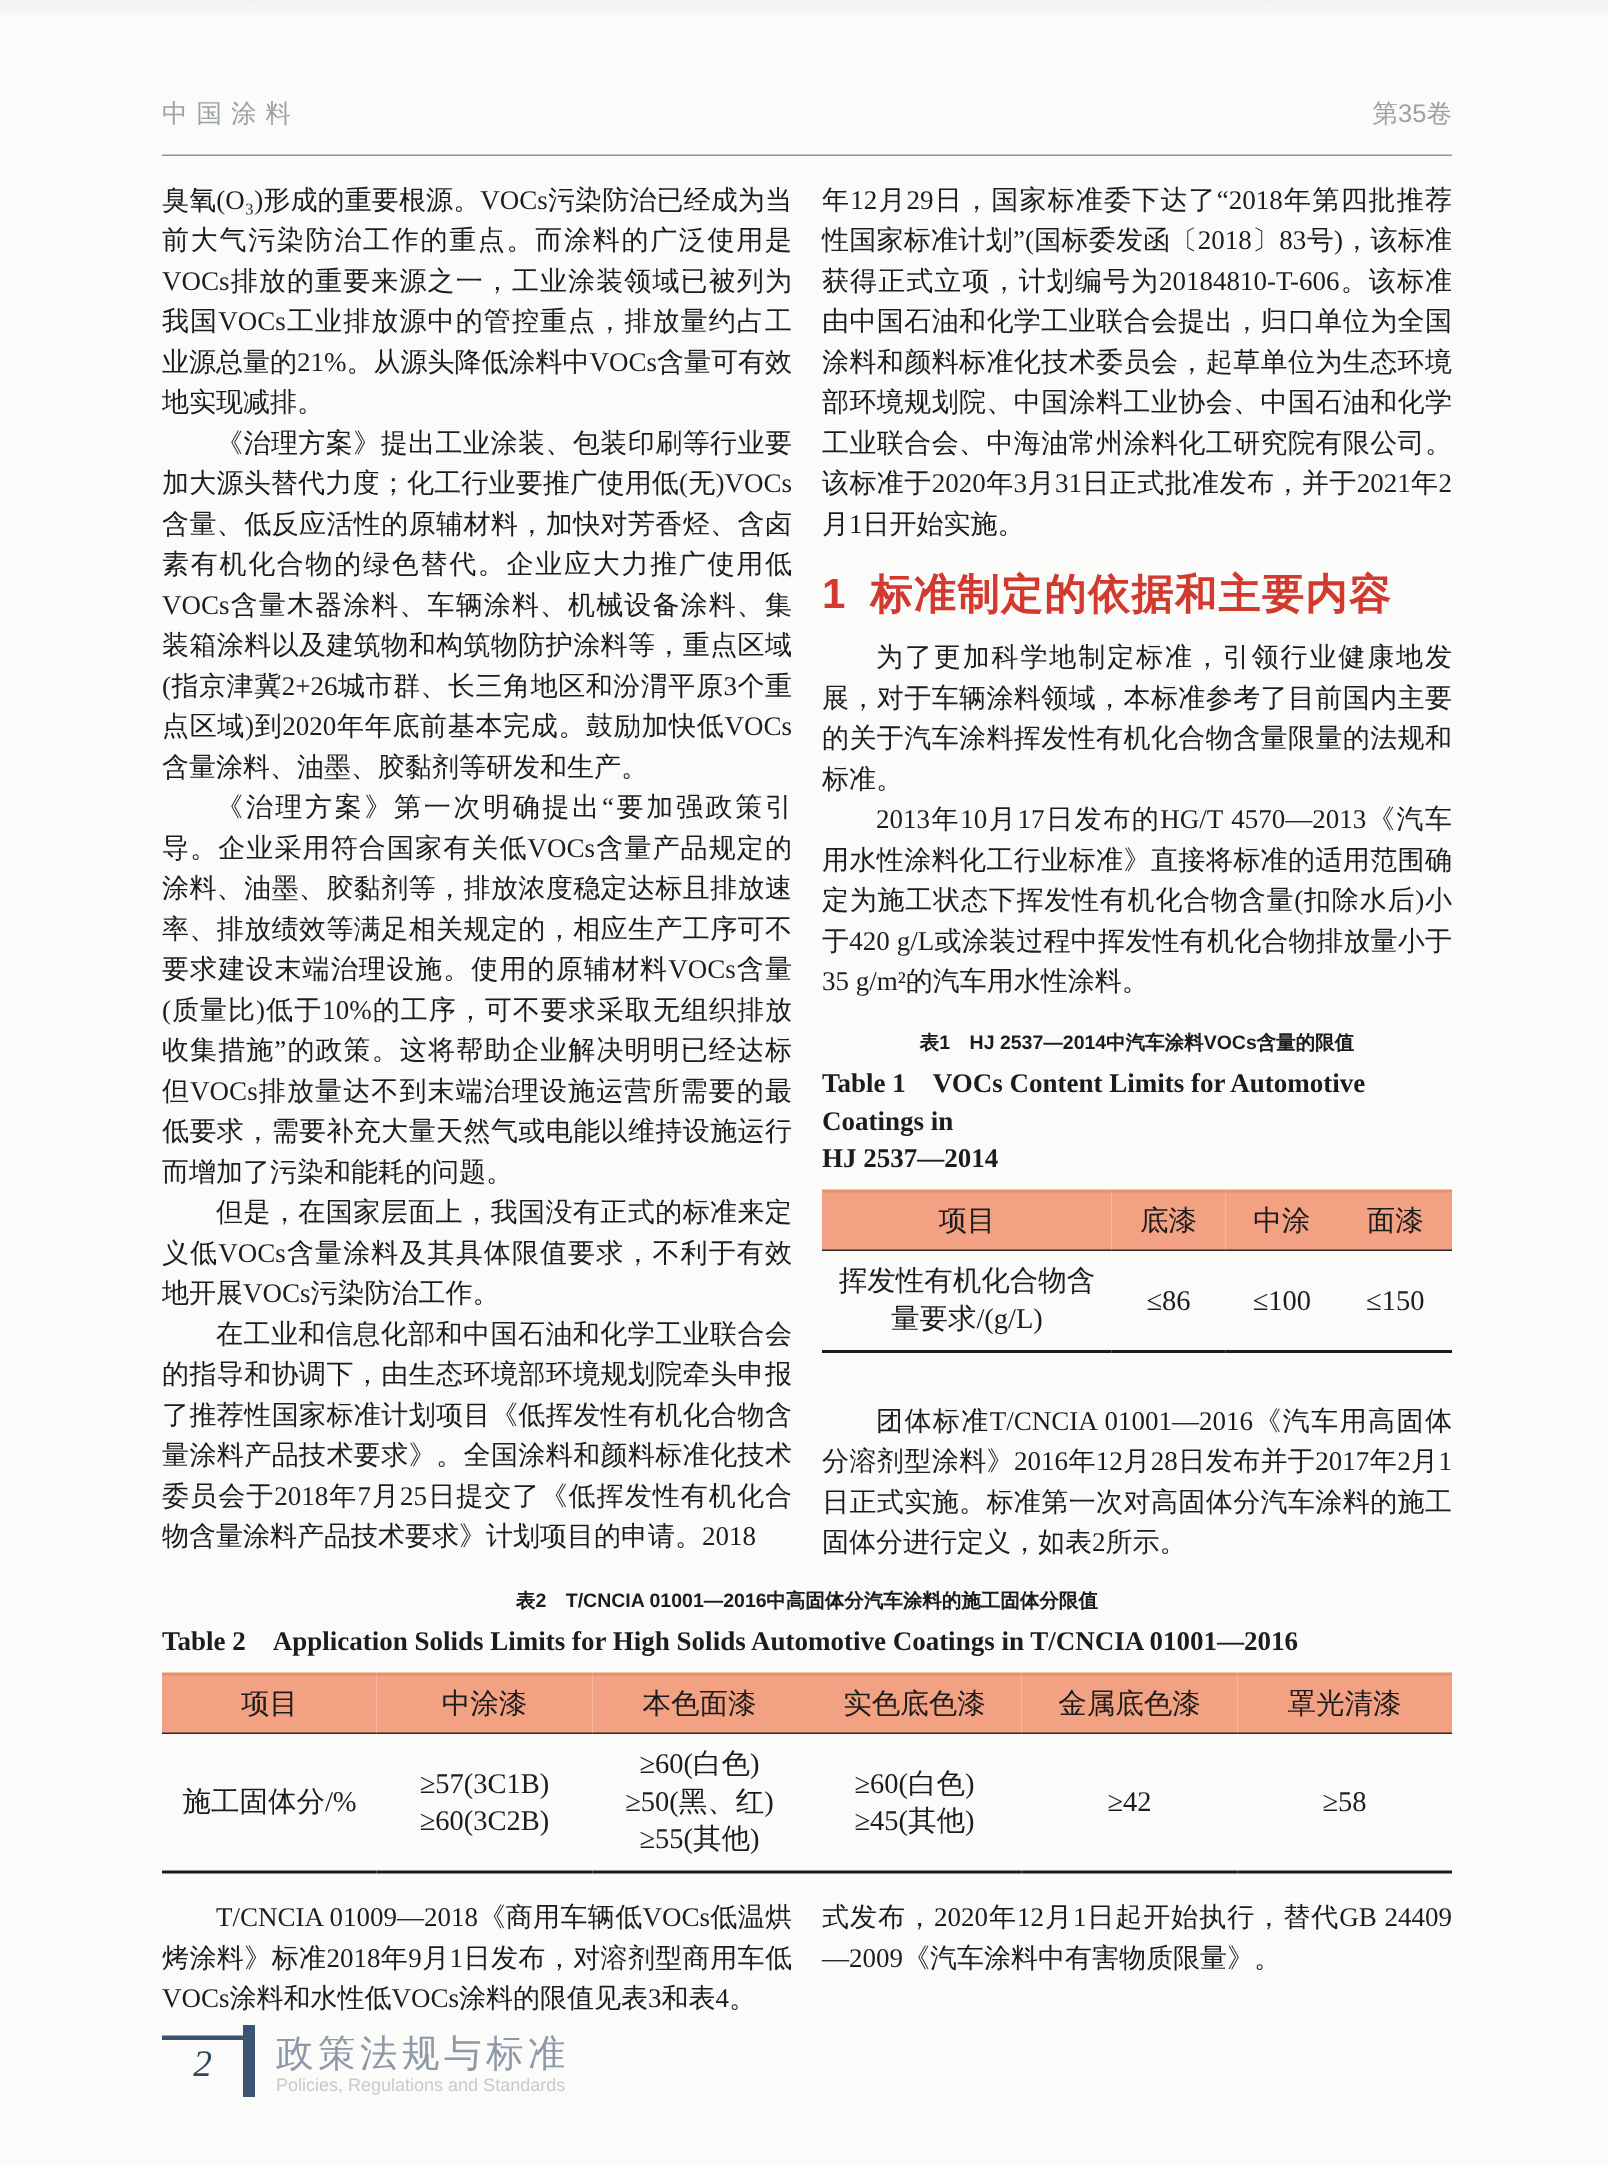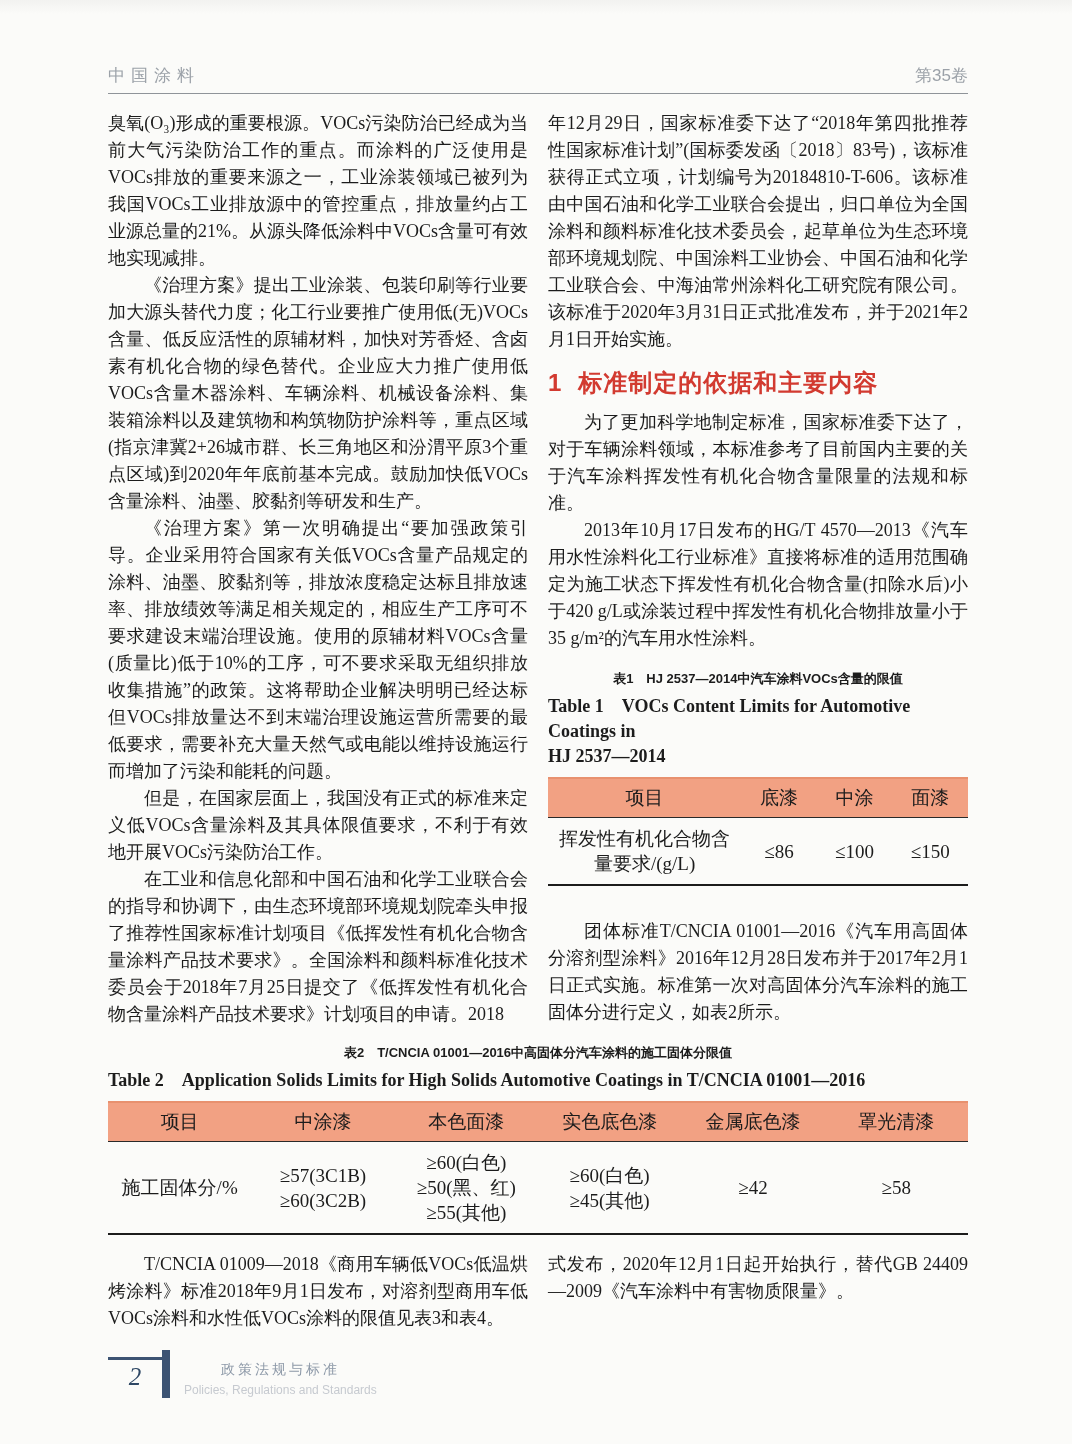"中国涂料" .page-header { padding-bottom: 6px -> 16px }
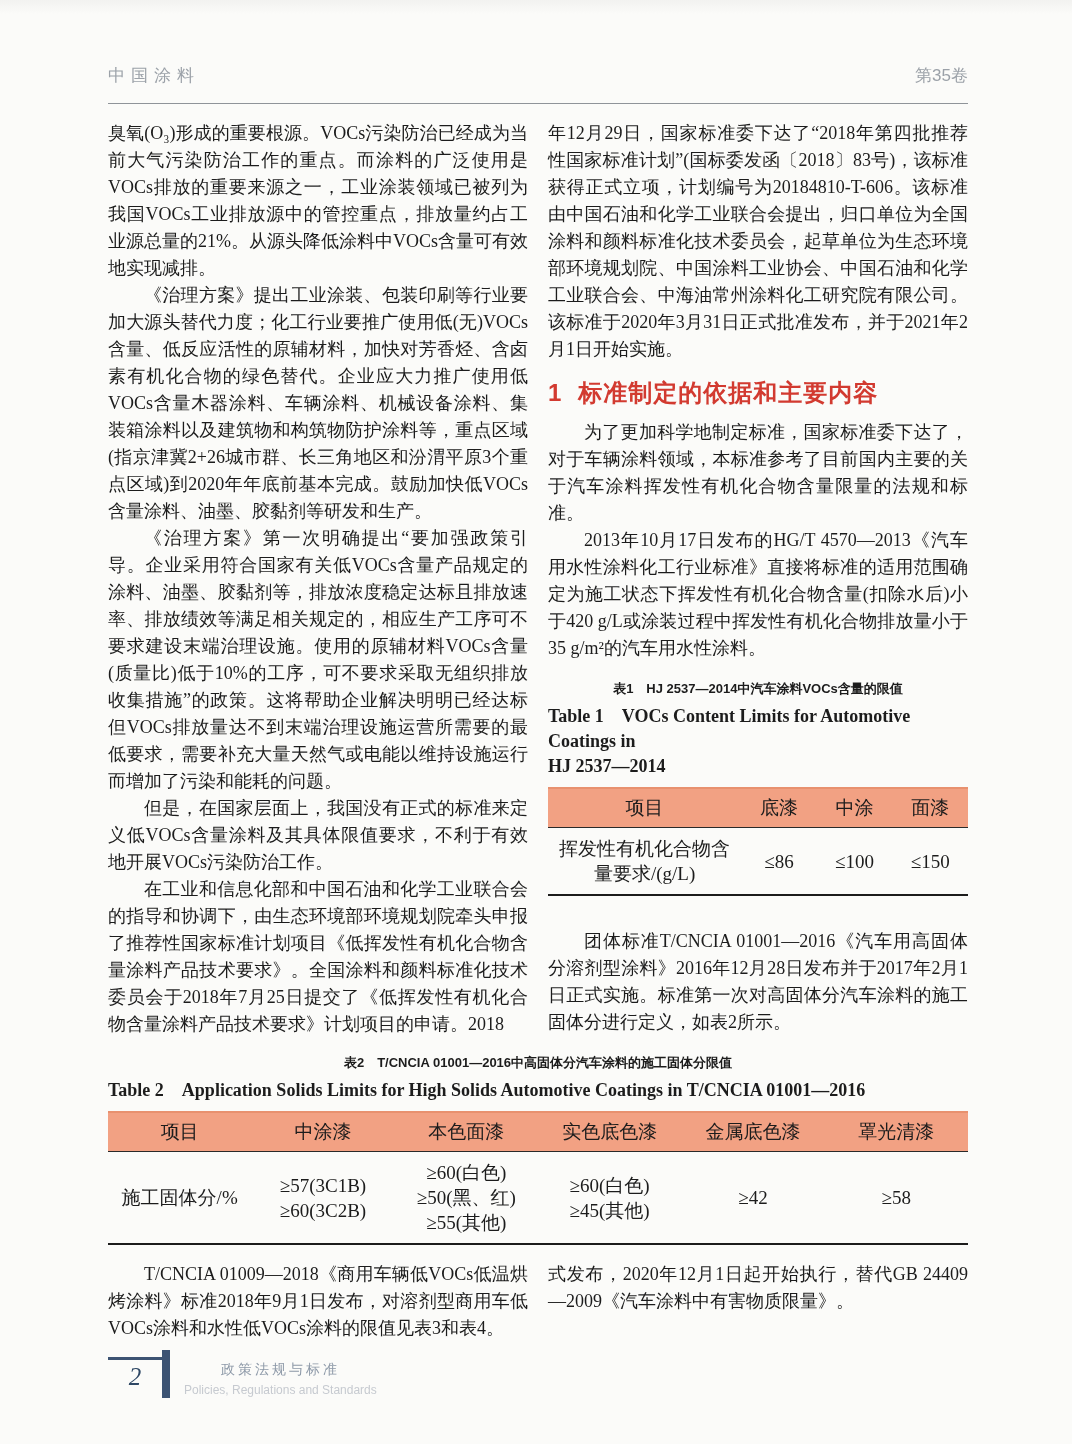"1 标准制定的依据和主要内容" .section-heading { font-size: 24px -> 28px }
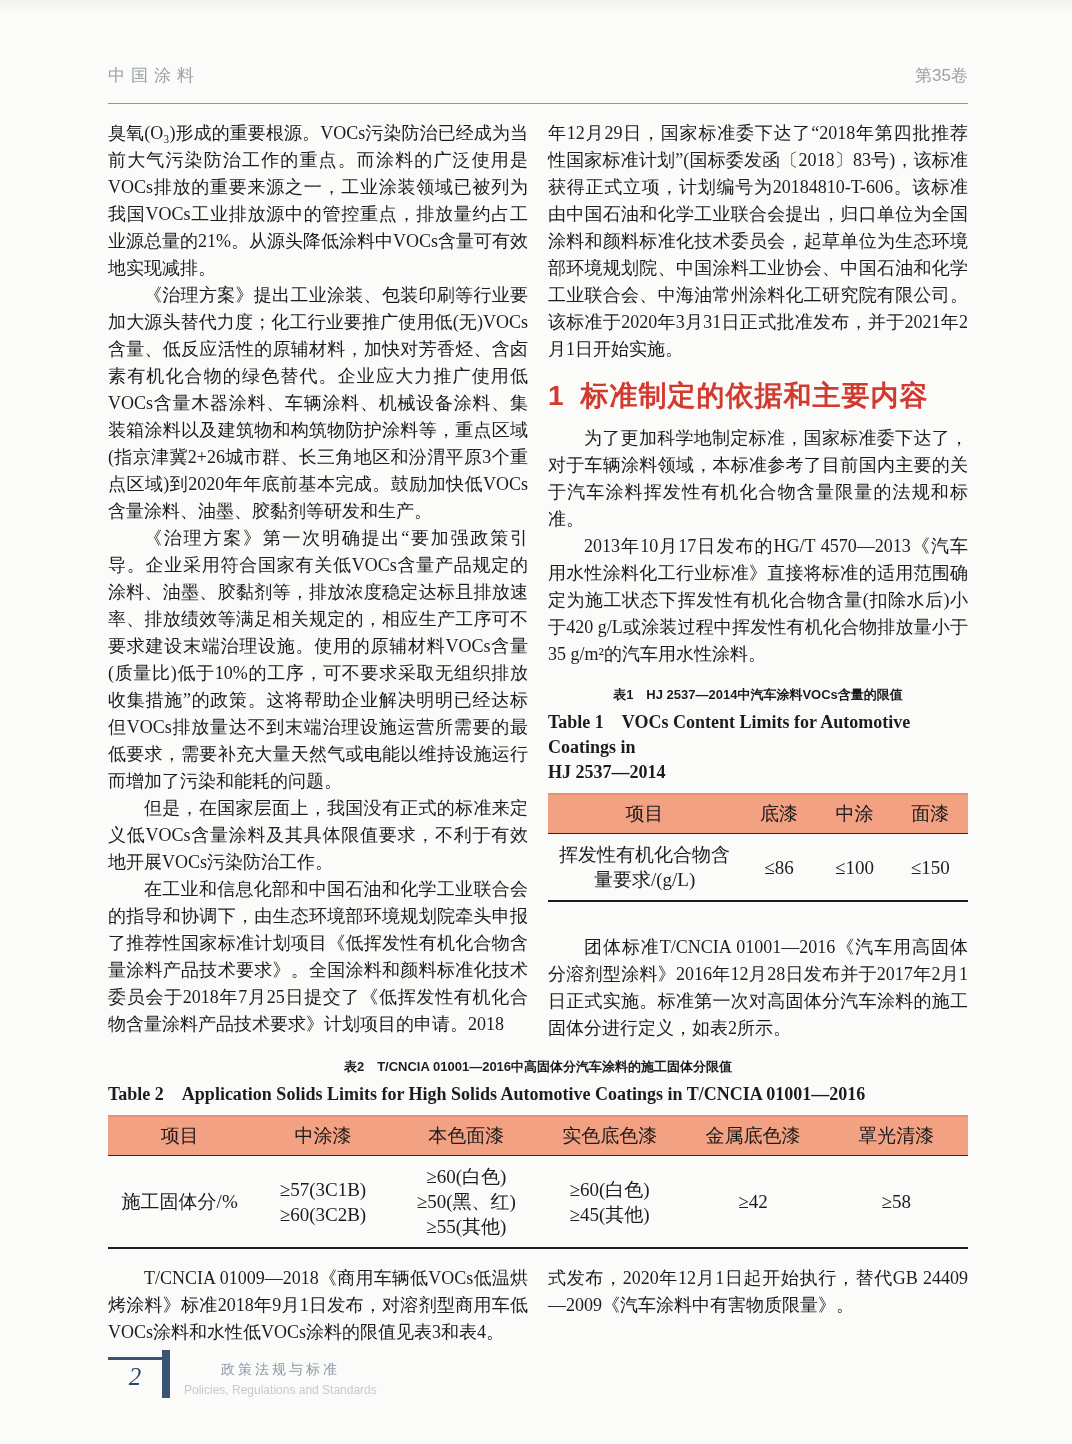"为了更加科学地制定标准，国家标准委下达了，对于车辆涂料领域，本标准参考了目前国内" p.body { text: 国家标准委下达了 -> 引领行业健康地发展 }
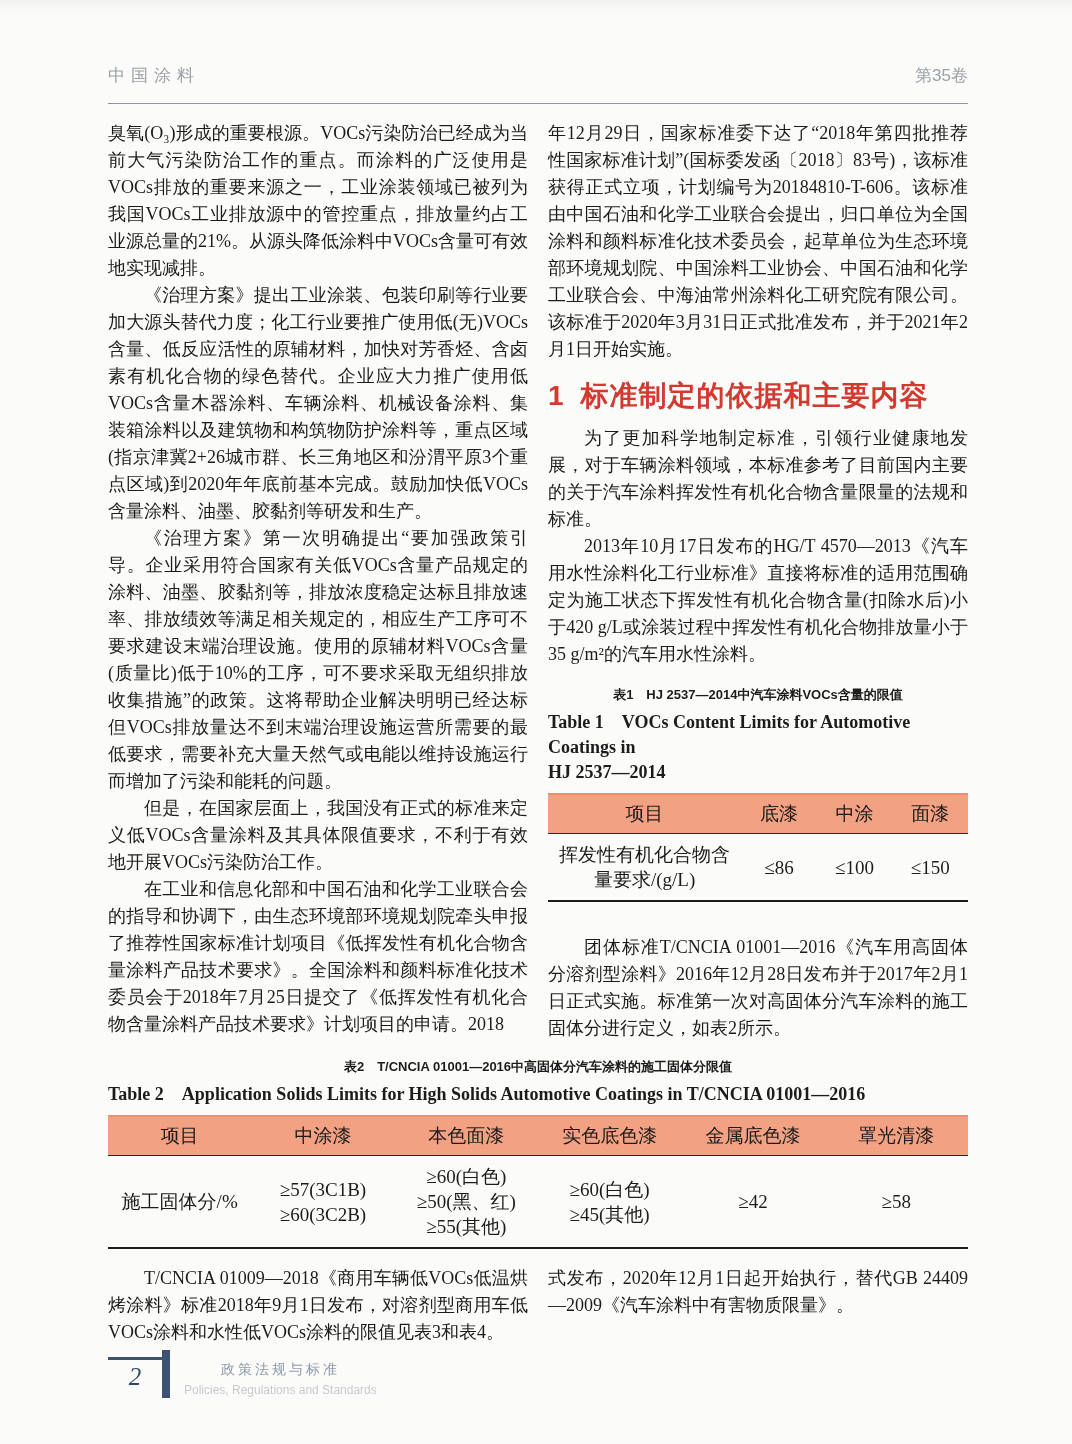"政策法规与标准" .fp-zh { font-size: 14px -> 25px }
